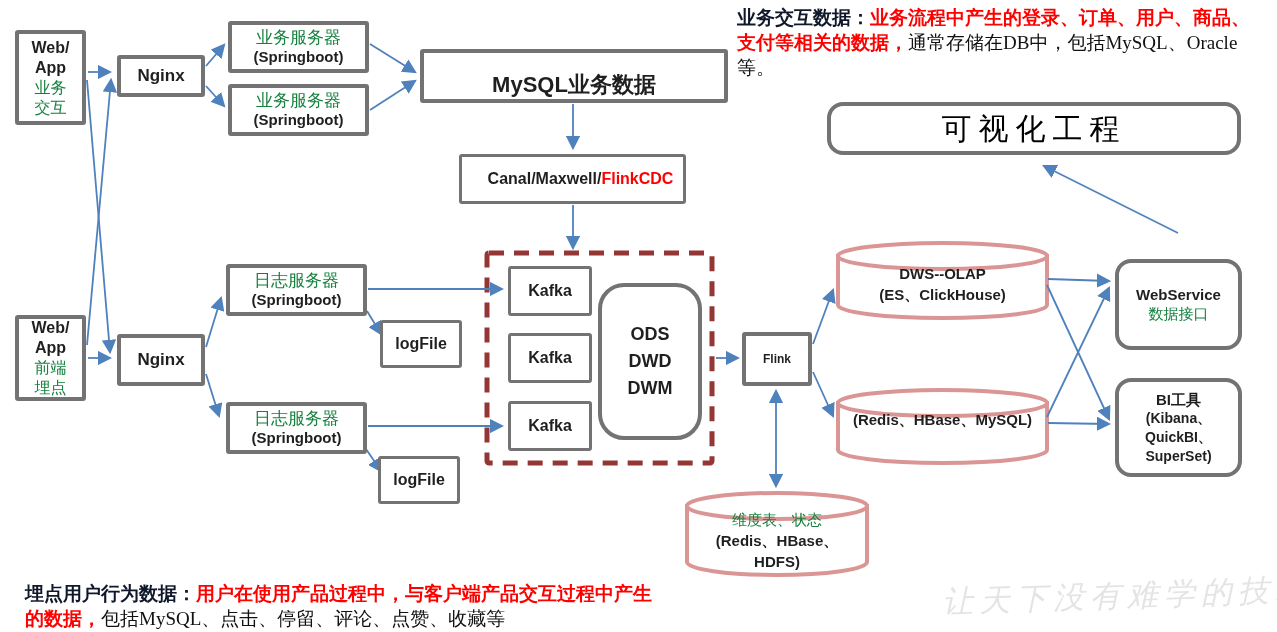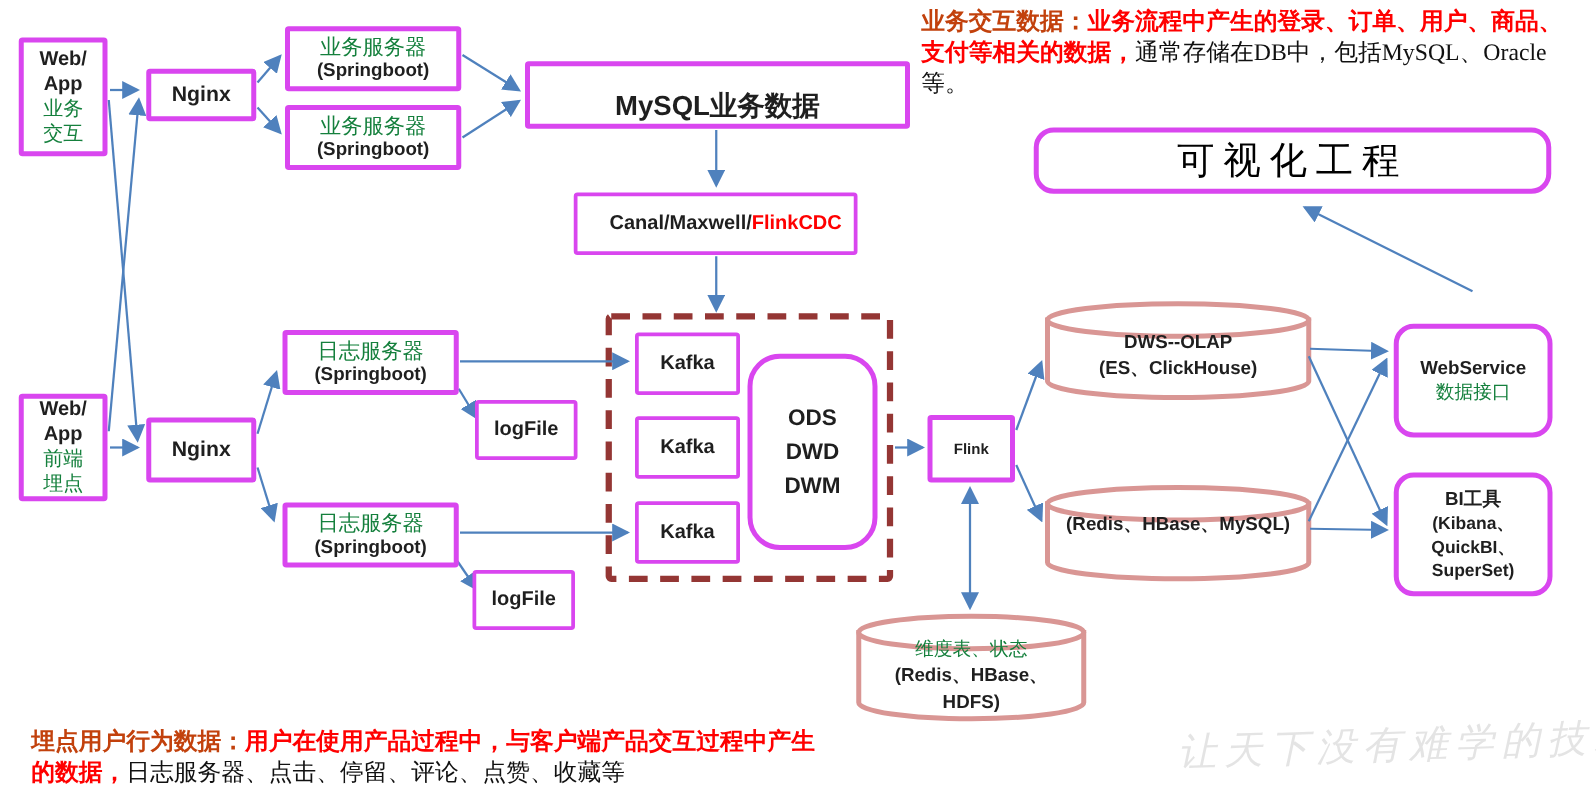"业务交互数据：" .annot .head { color: #c2410c -> #0f172a }
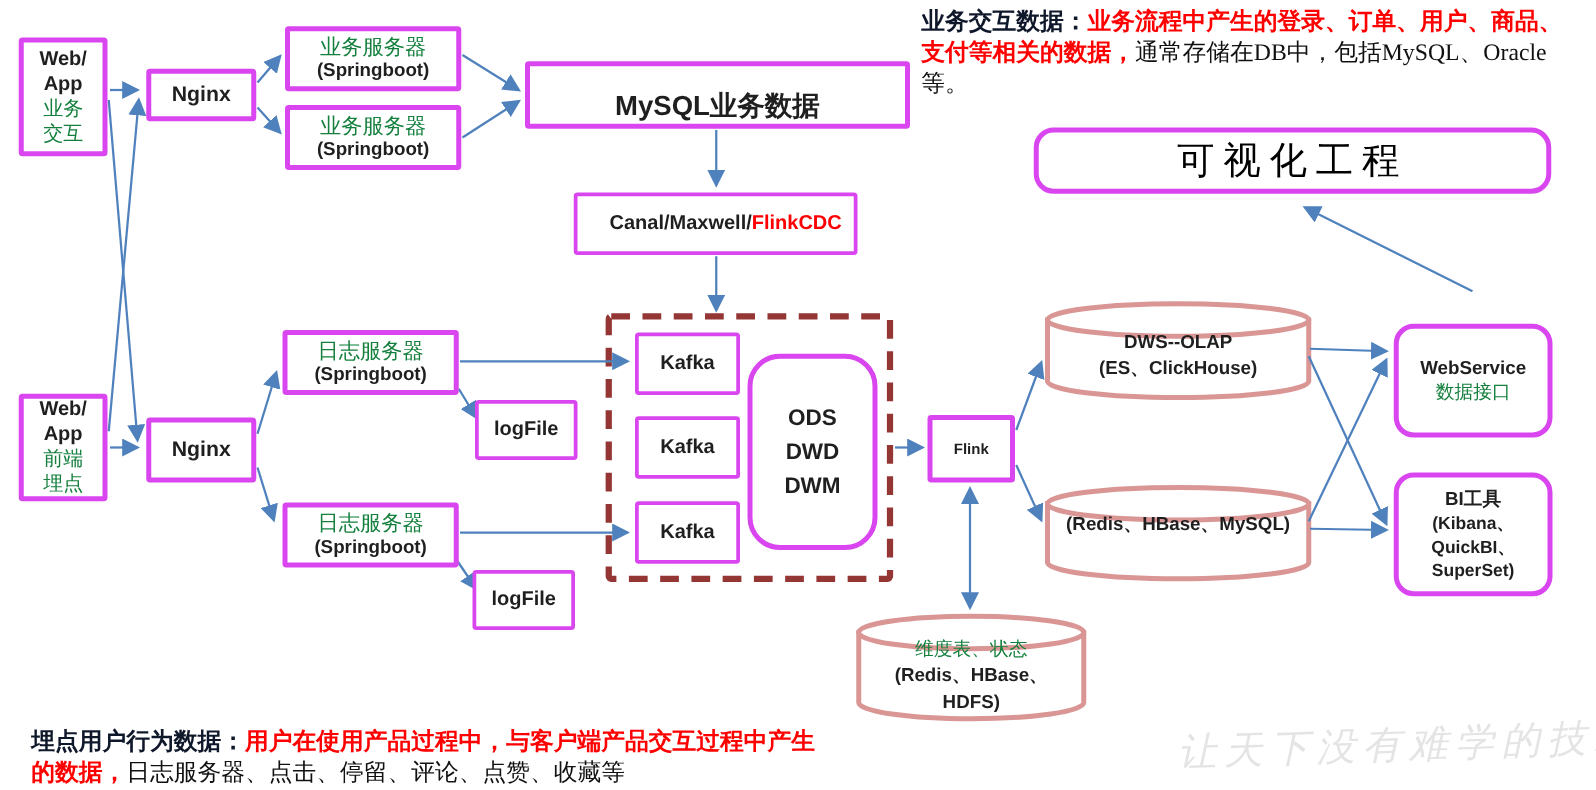"Web/" .box { border: 4px solid #d946ef -> 4px solid #737373 }
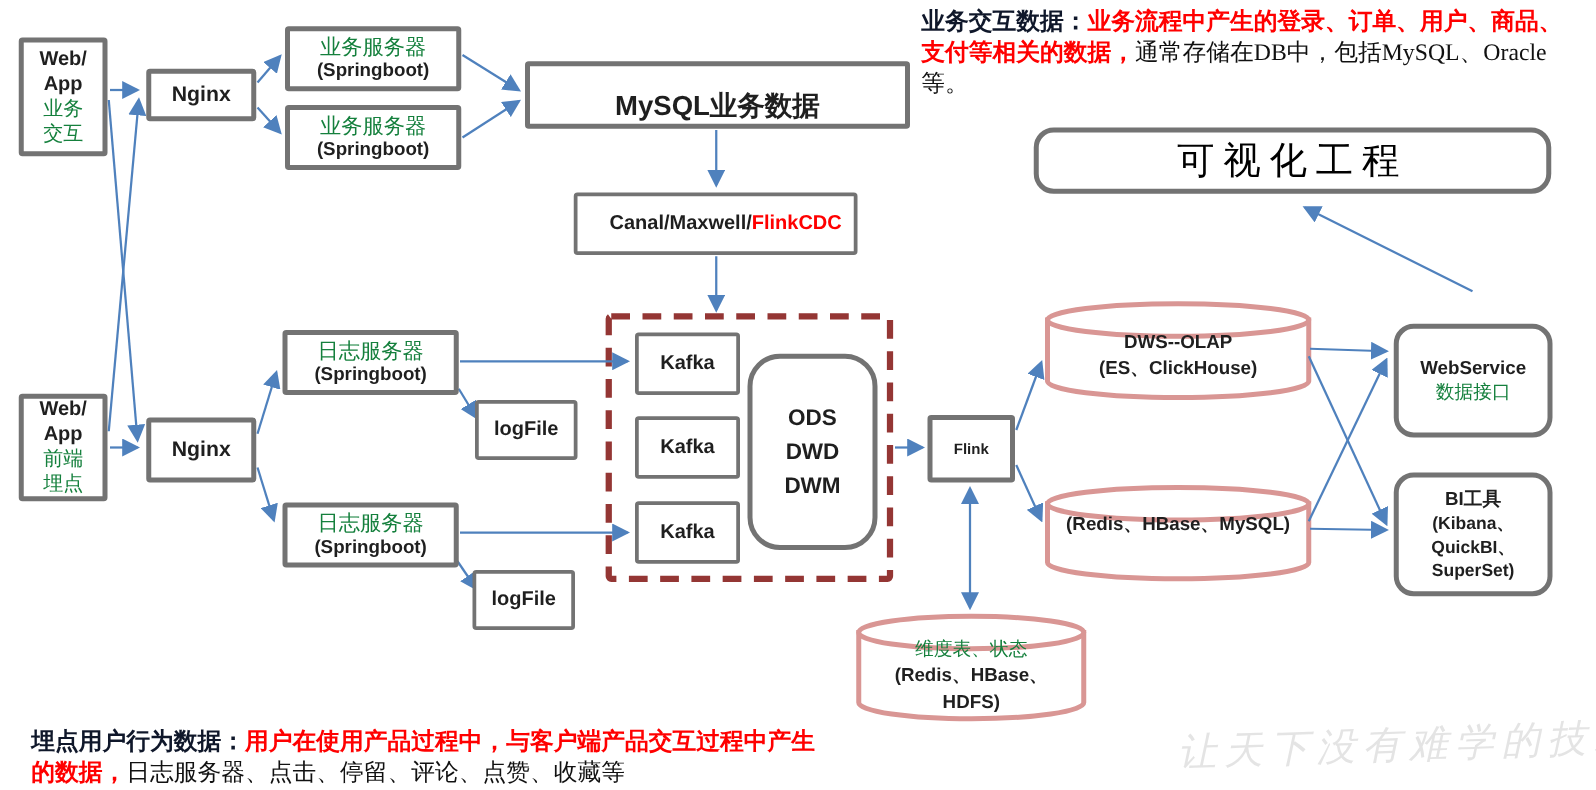"日志服务器、点击、停留、评论、点赞、收藏等" span { text: 日志服务器 -> 包括MySQL }
